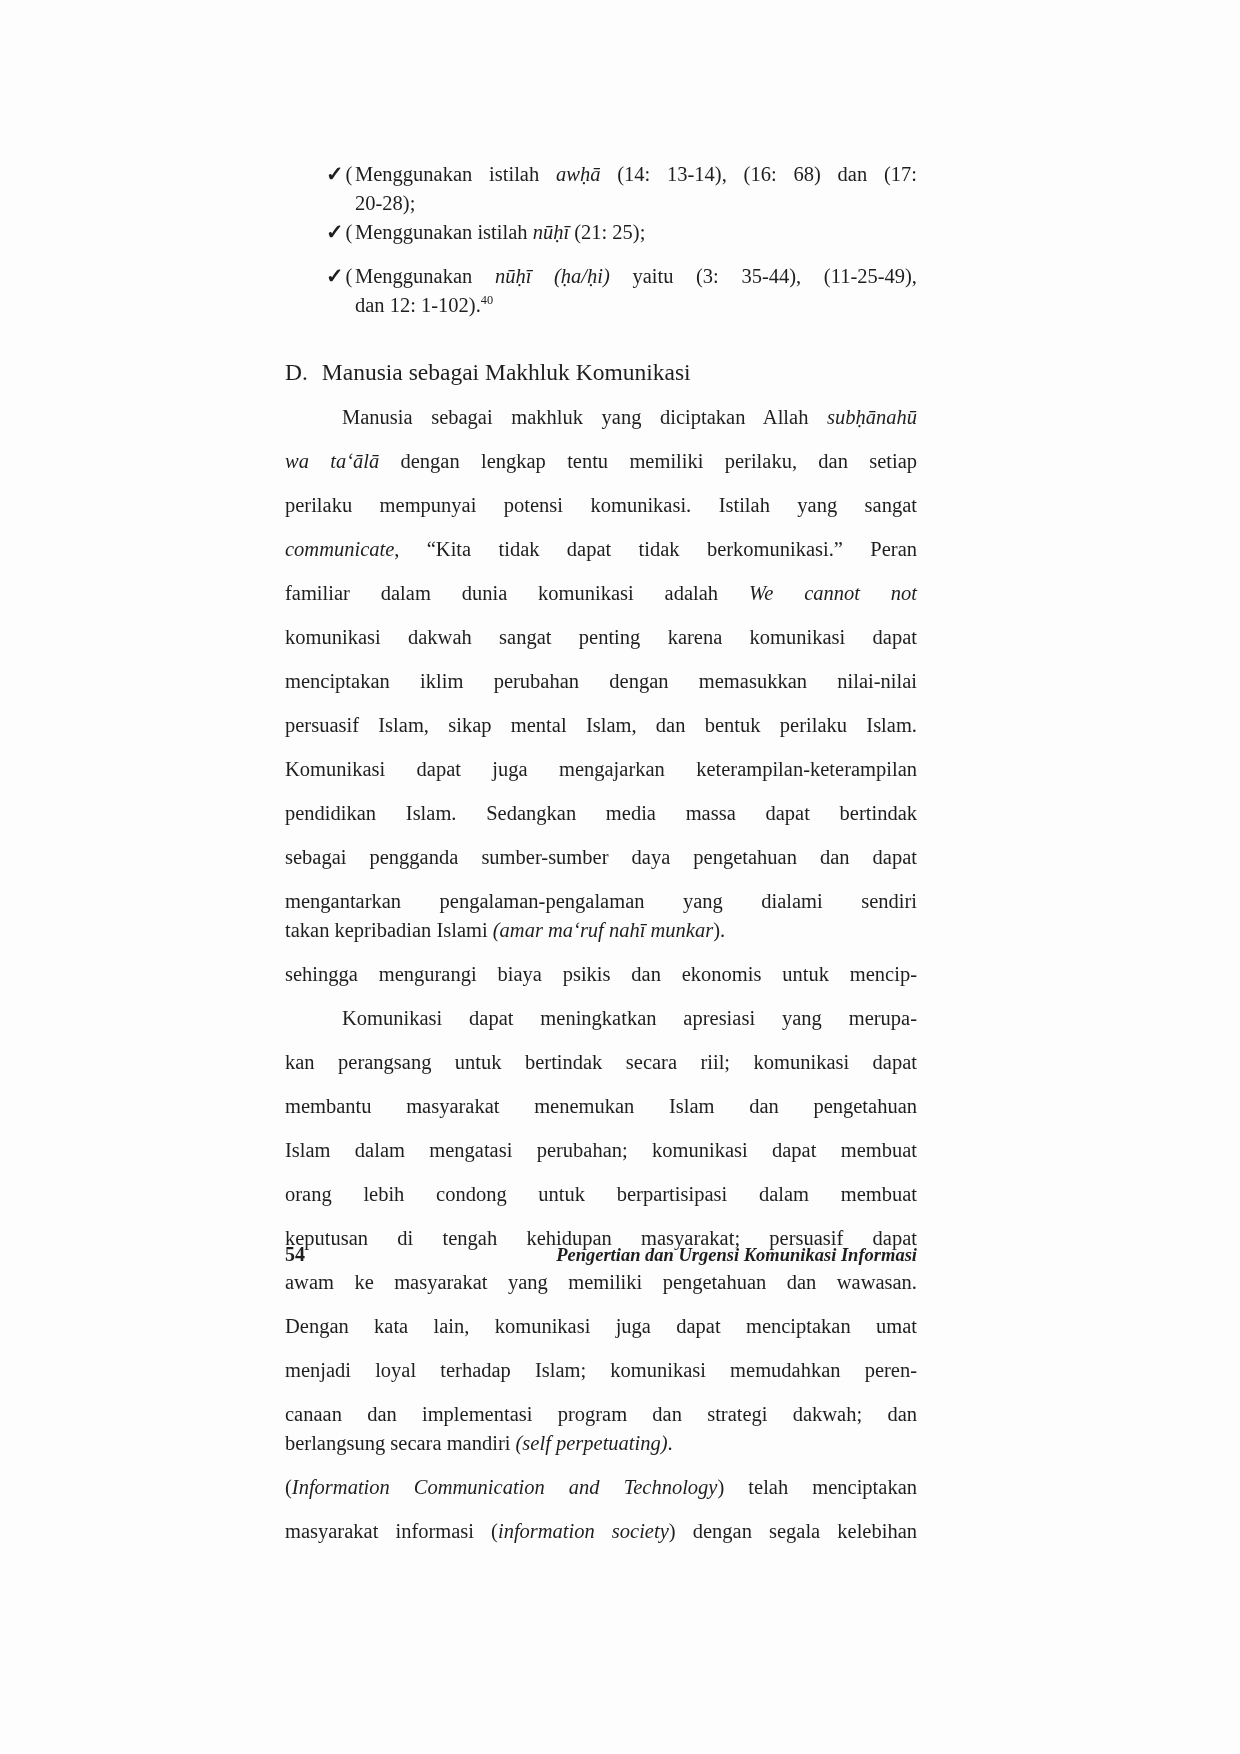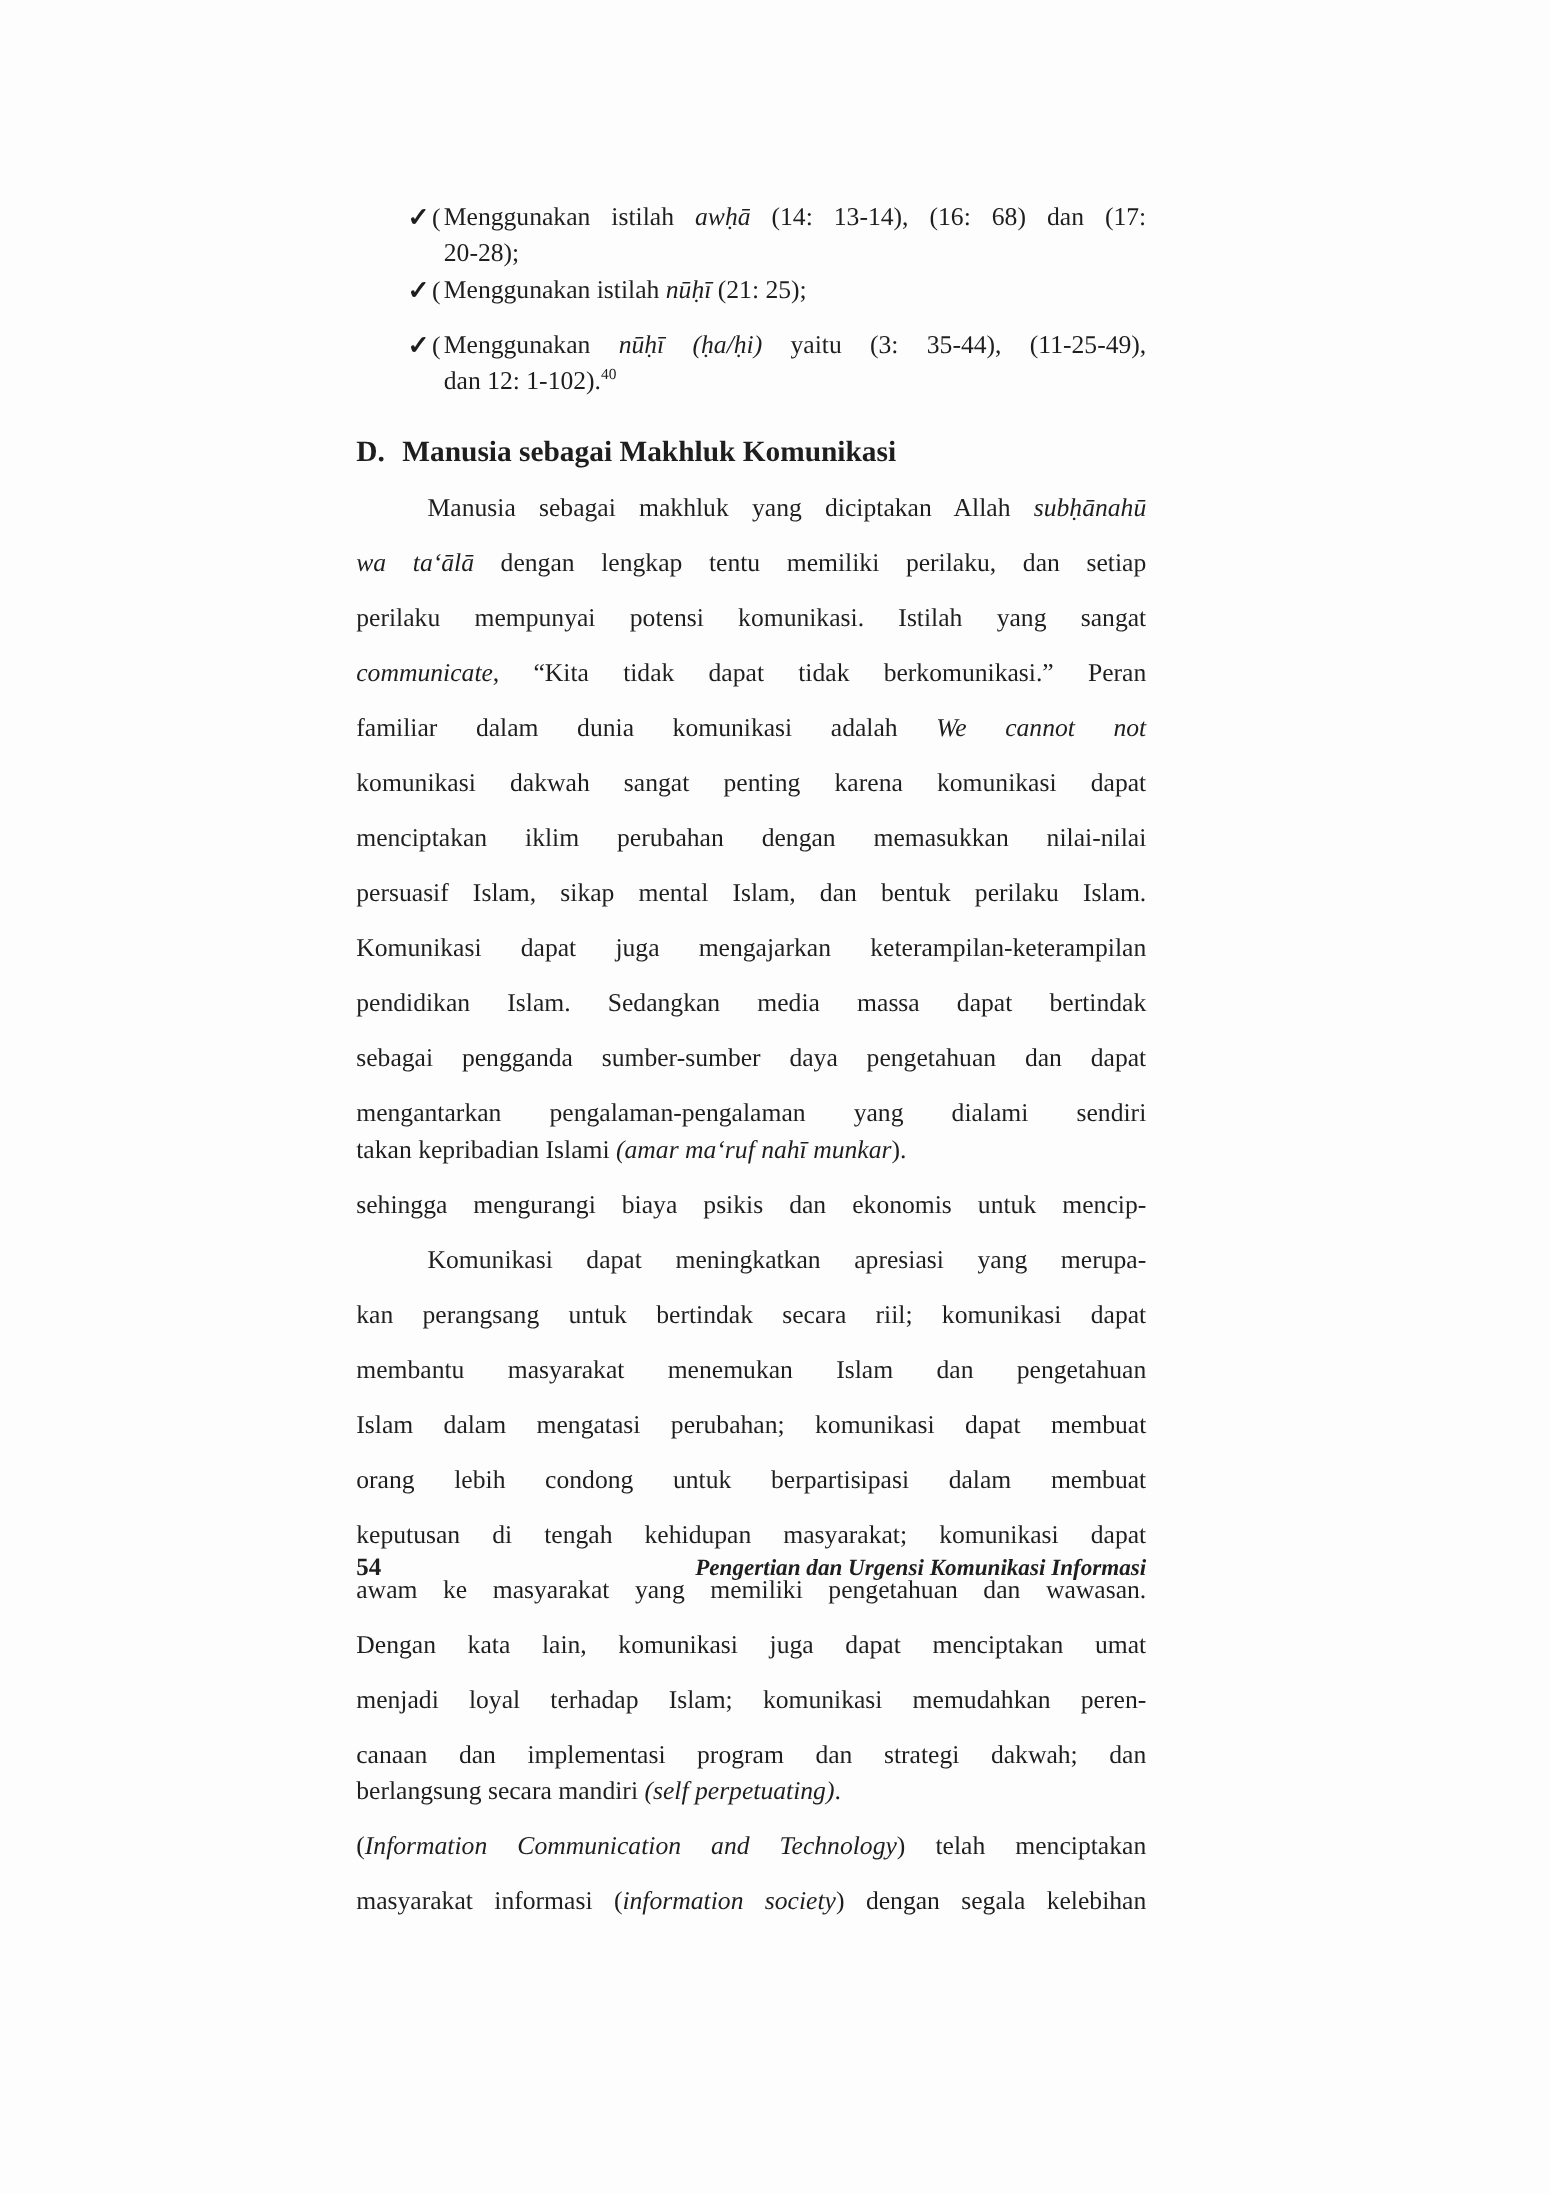"D. Manusia sebagai Makhluk Komunikasi" .heading { font-weight: bold -> normal; margin-top: 26px -> 36px }
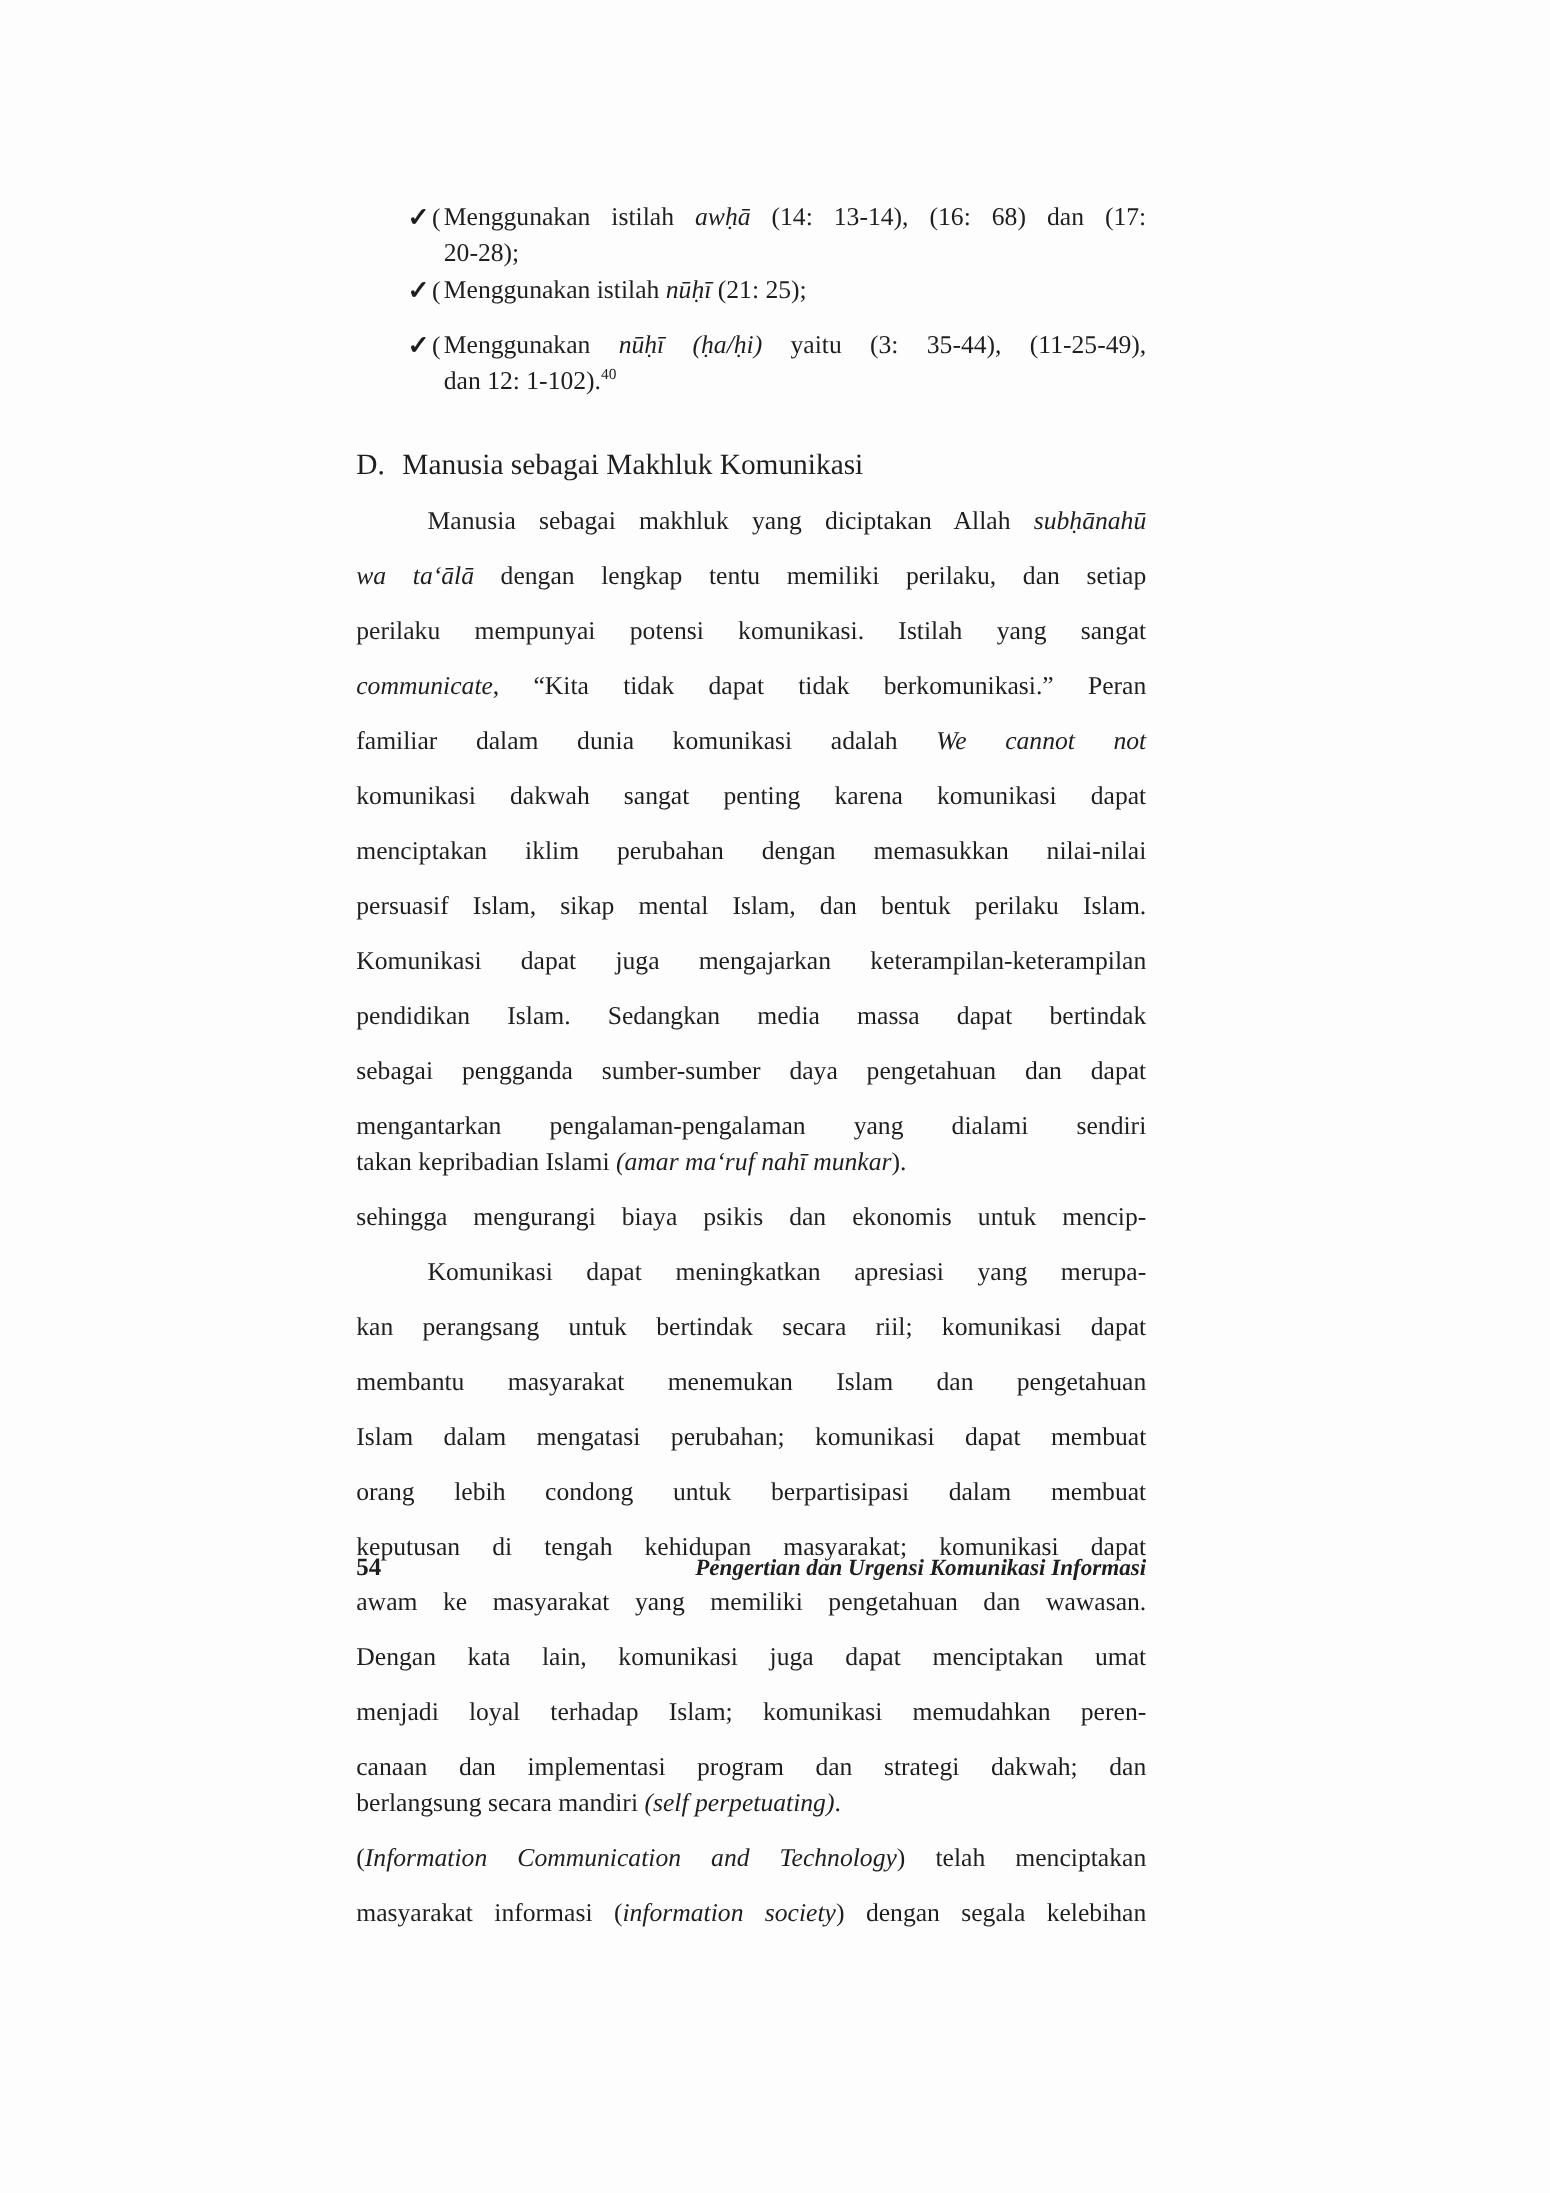"keputusan di tengah kehidupan" span { text: komunikasi -> persuasif }
